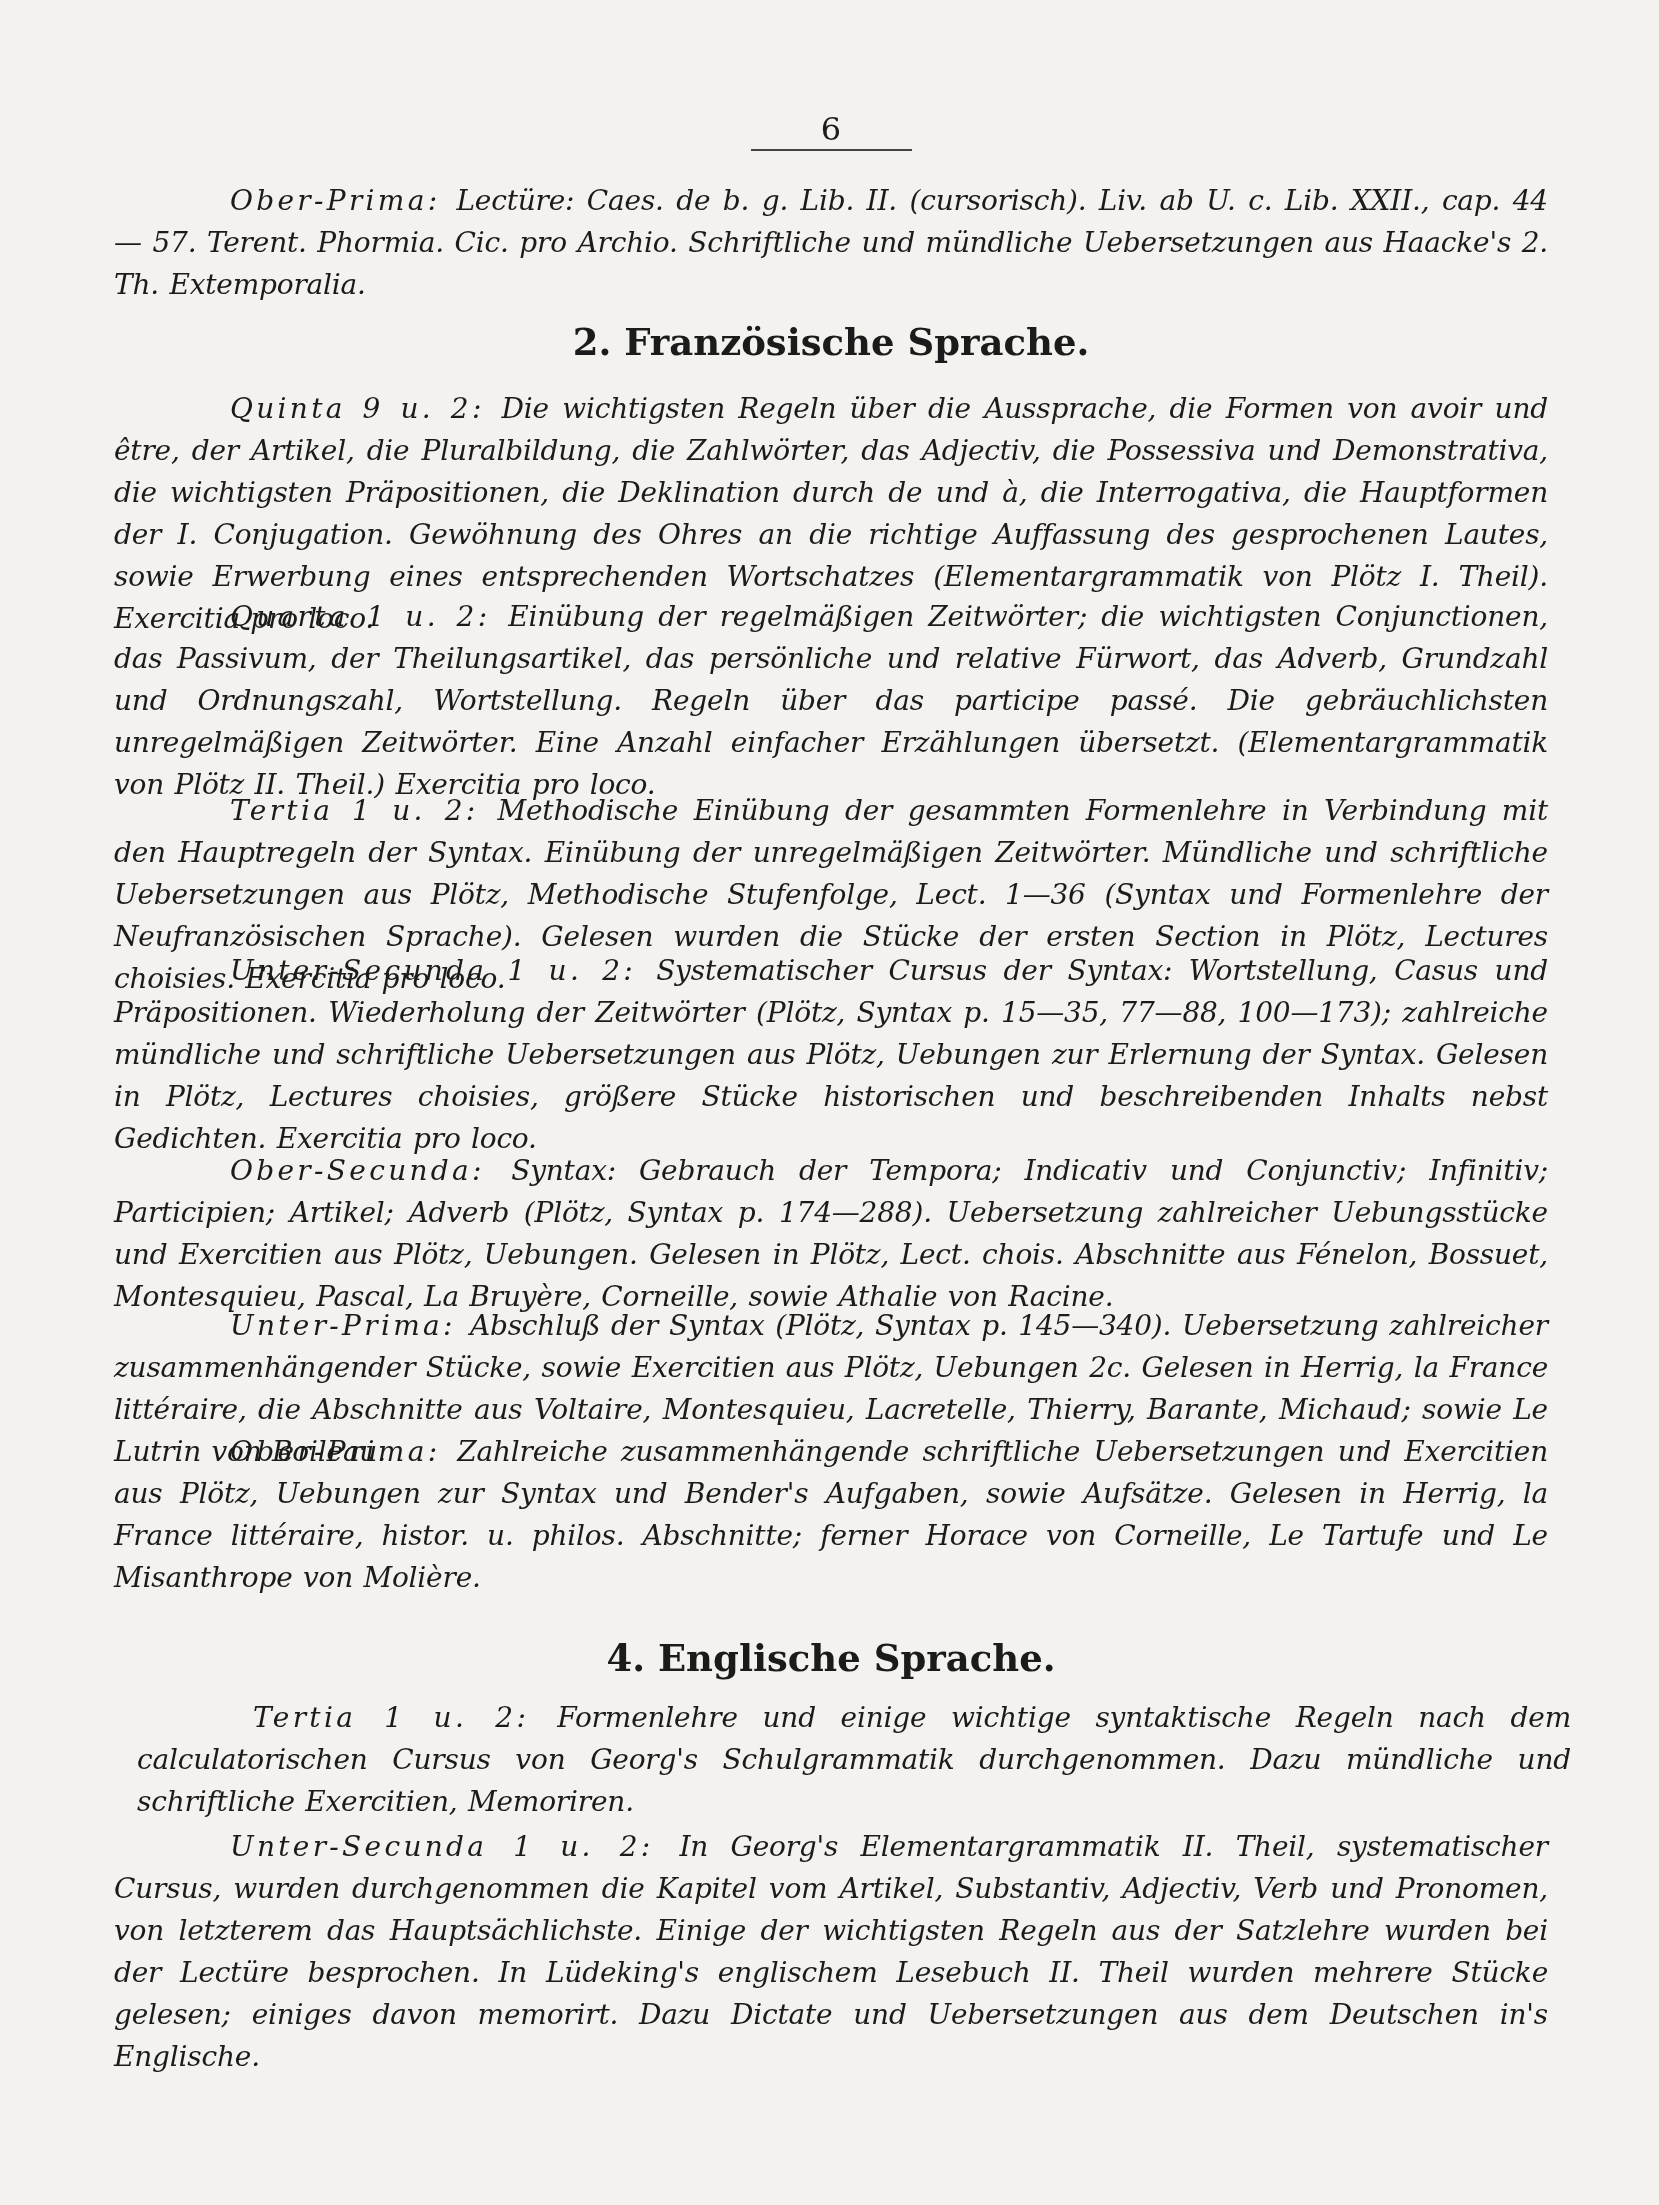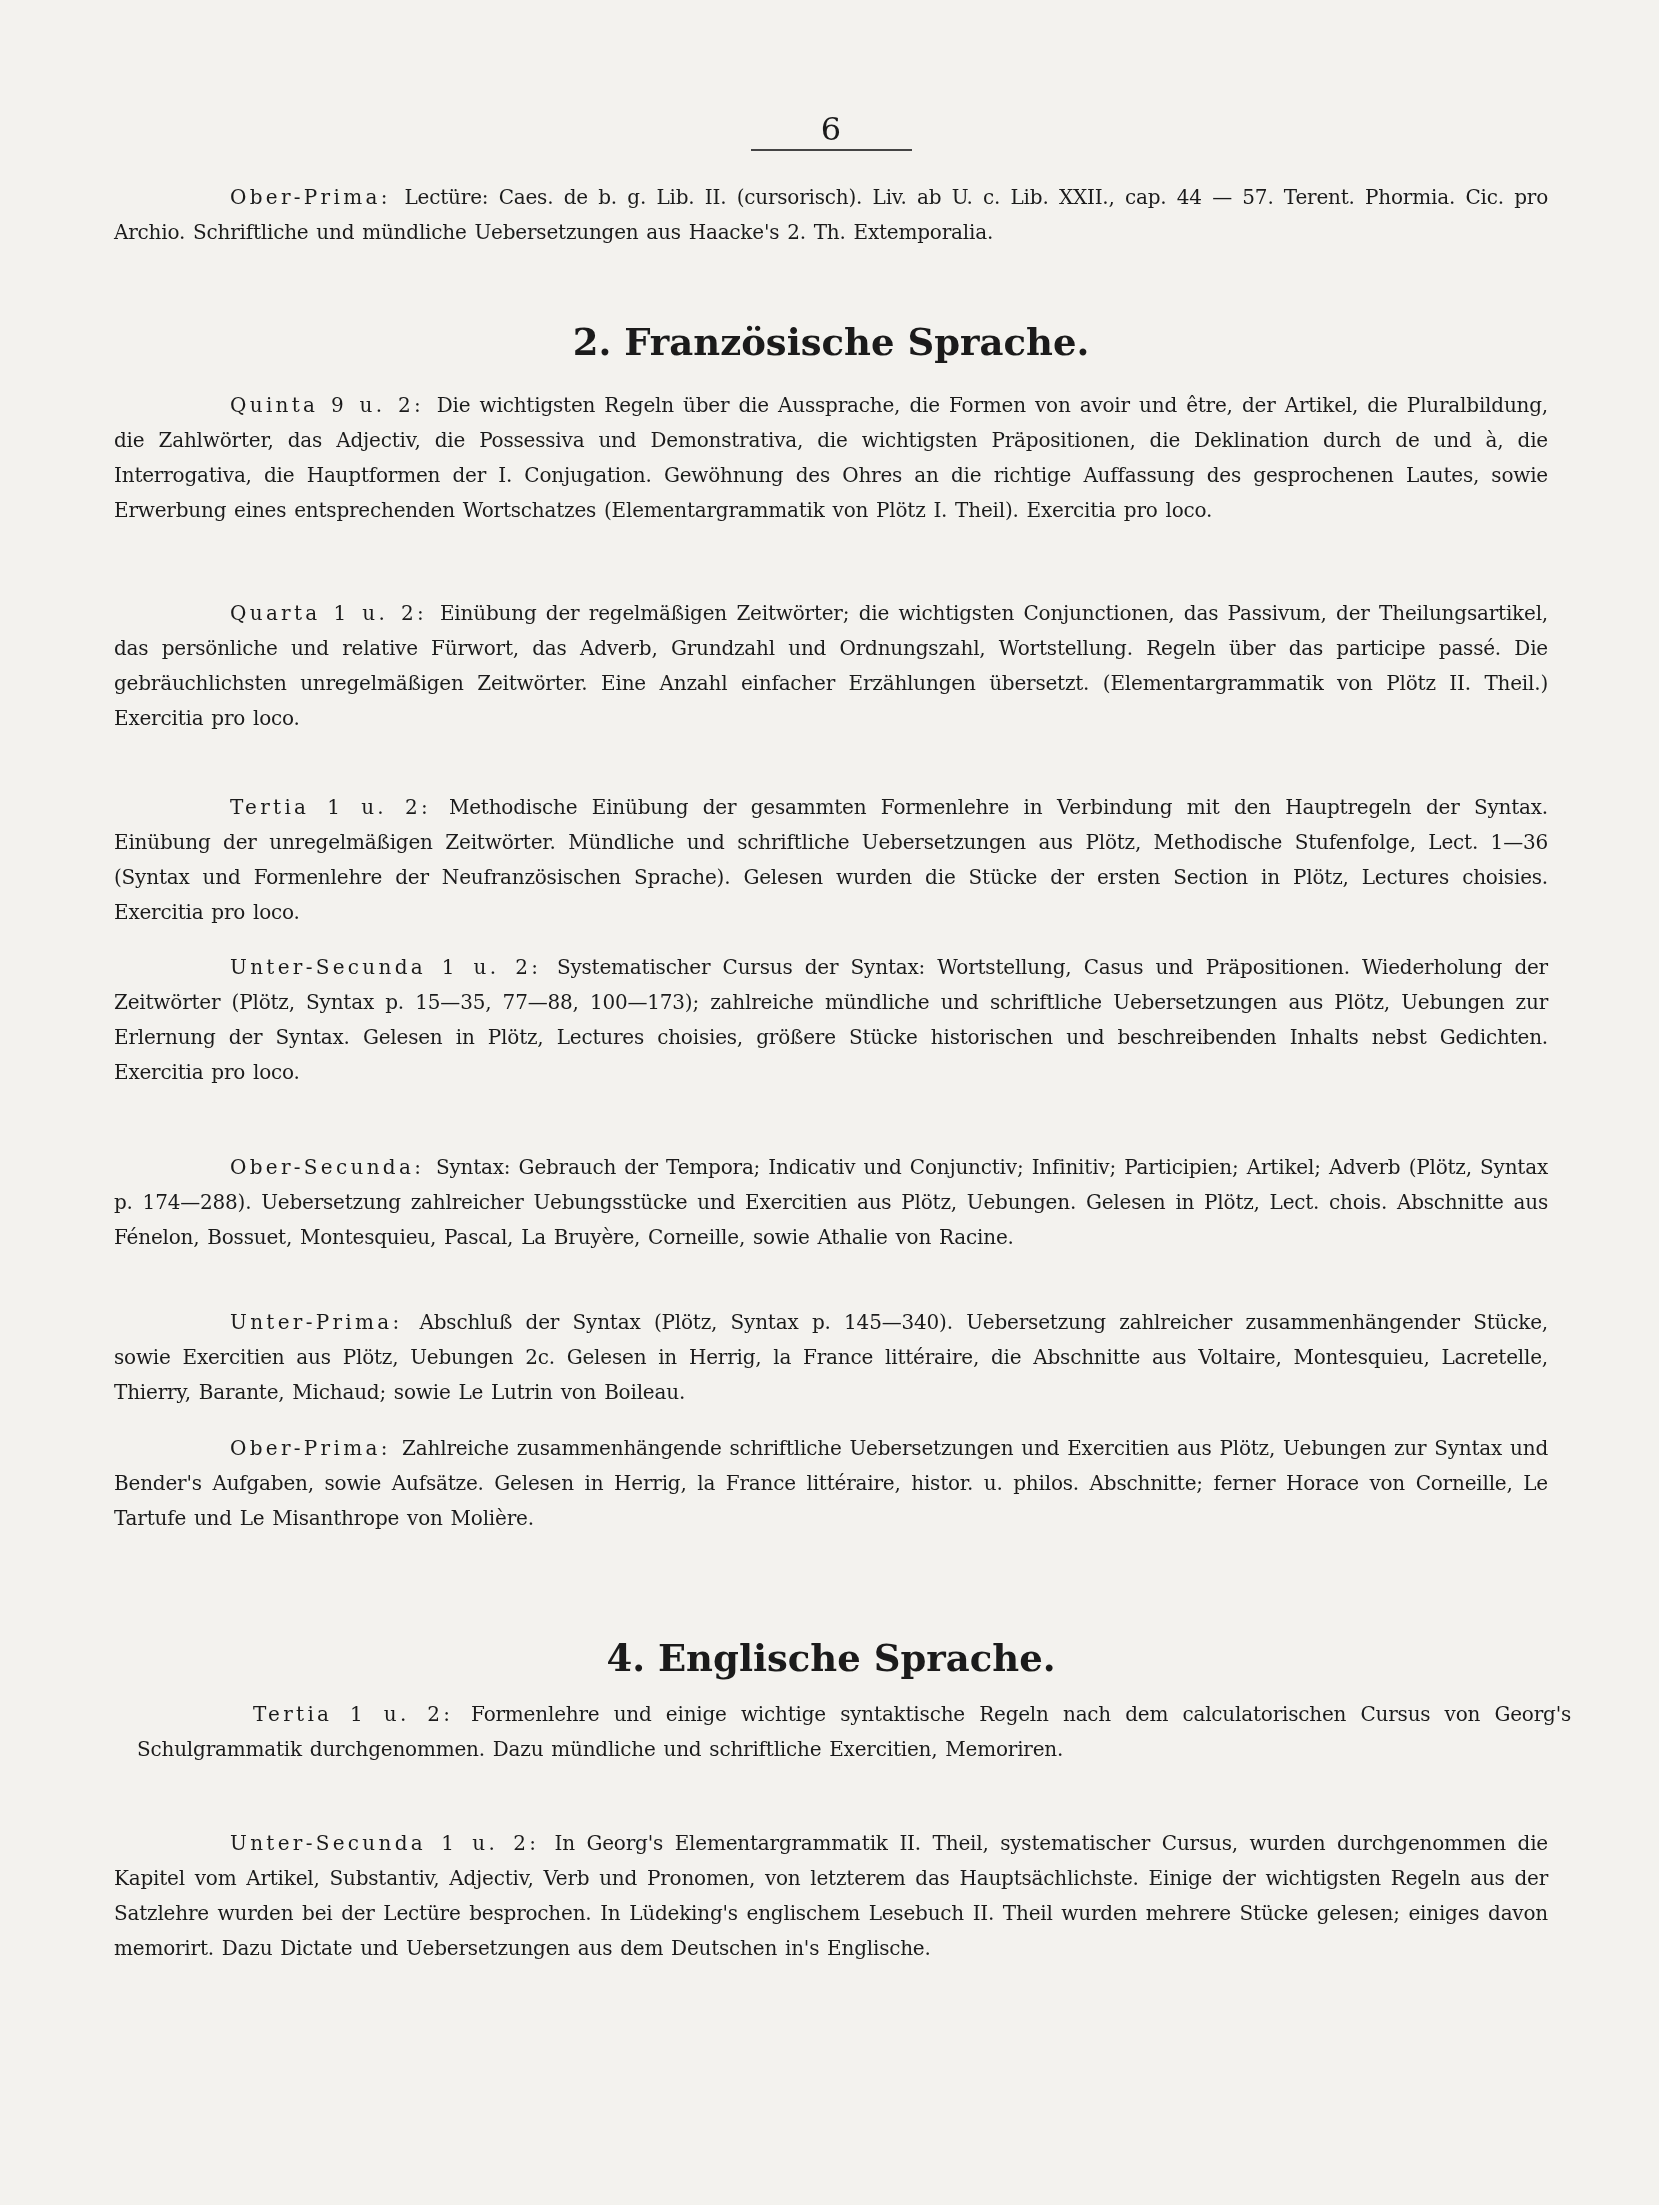"Ober-Prima: Lectüre: Caes. de b." .para { font-size: 20px -> 28px; font-style: none -> italic; line-height: 35px -> 42px }
